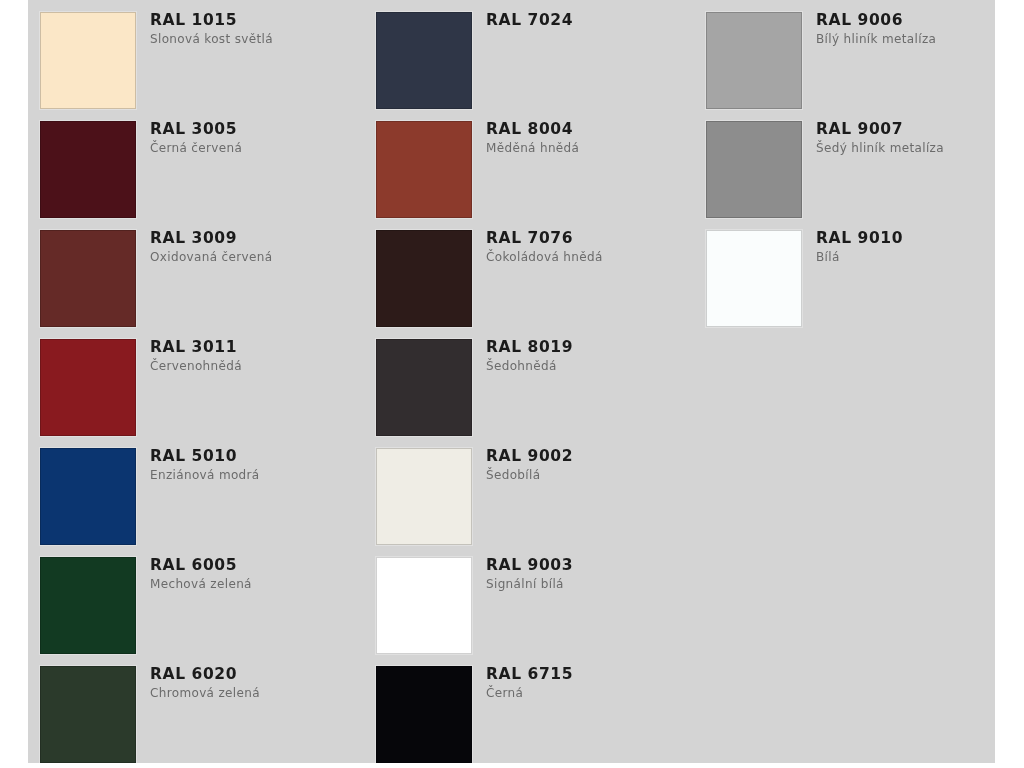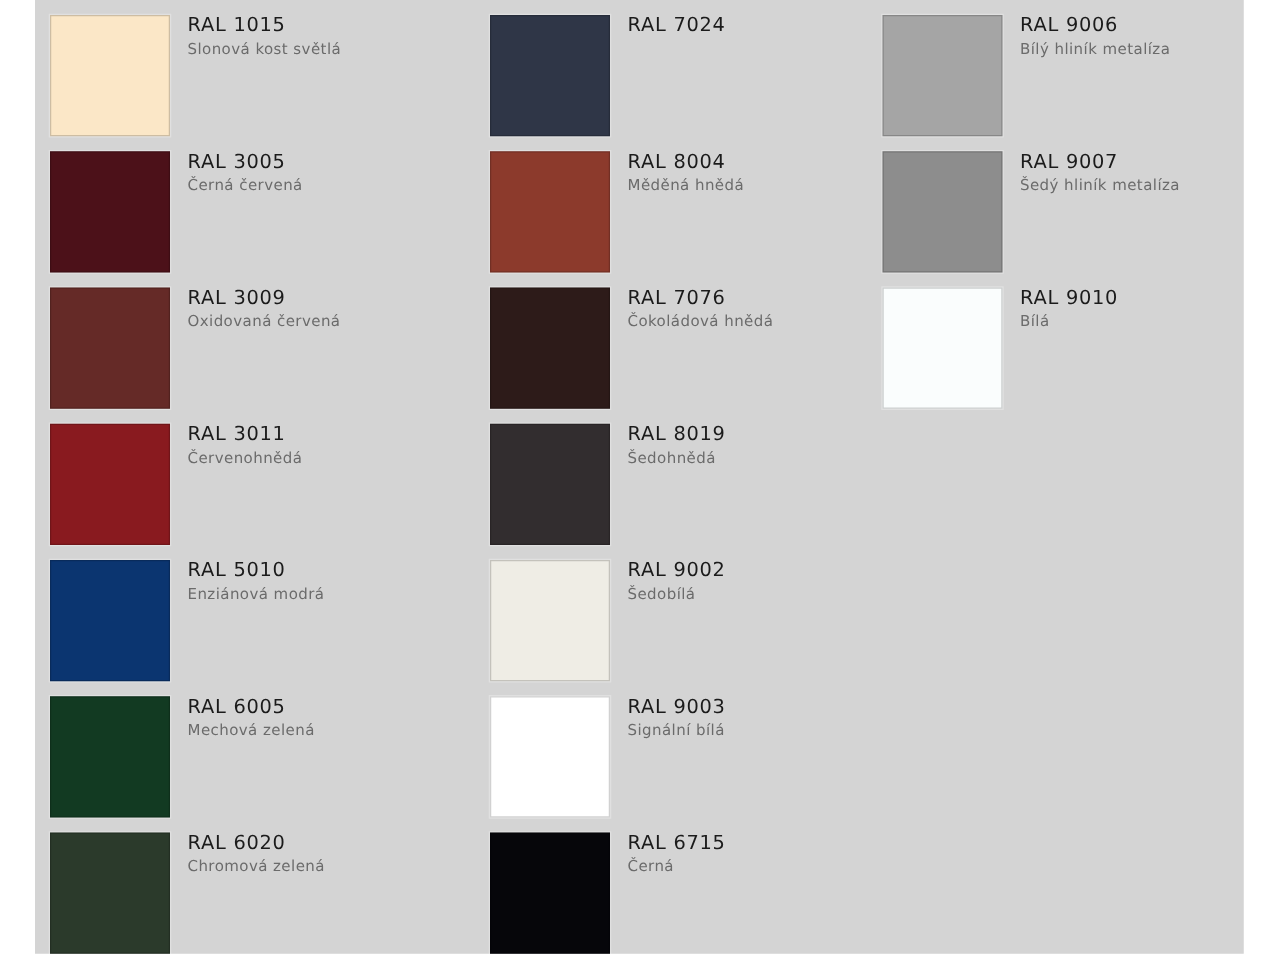"RAL 1015" .swatch-code { font-weight: normal -> bold }
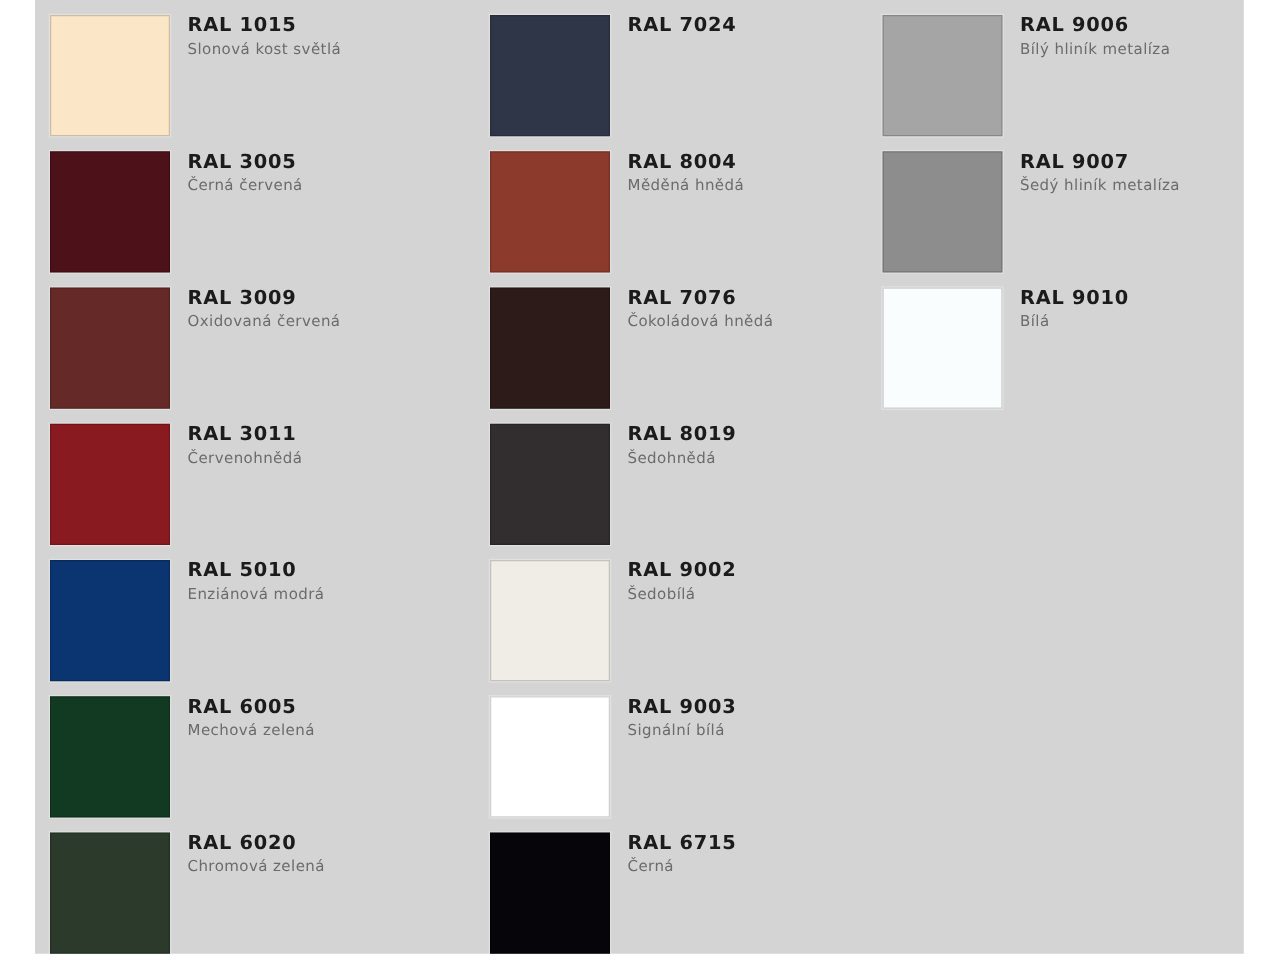"RAL 7024" #color-column-2 { left: 364px -> 348px }
